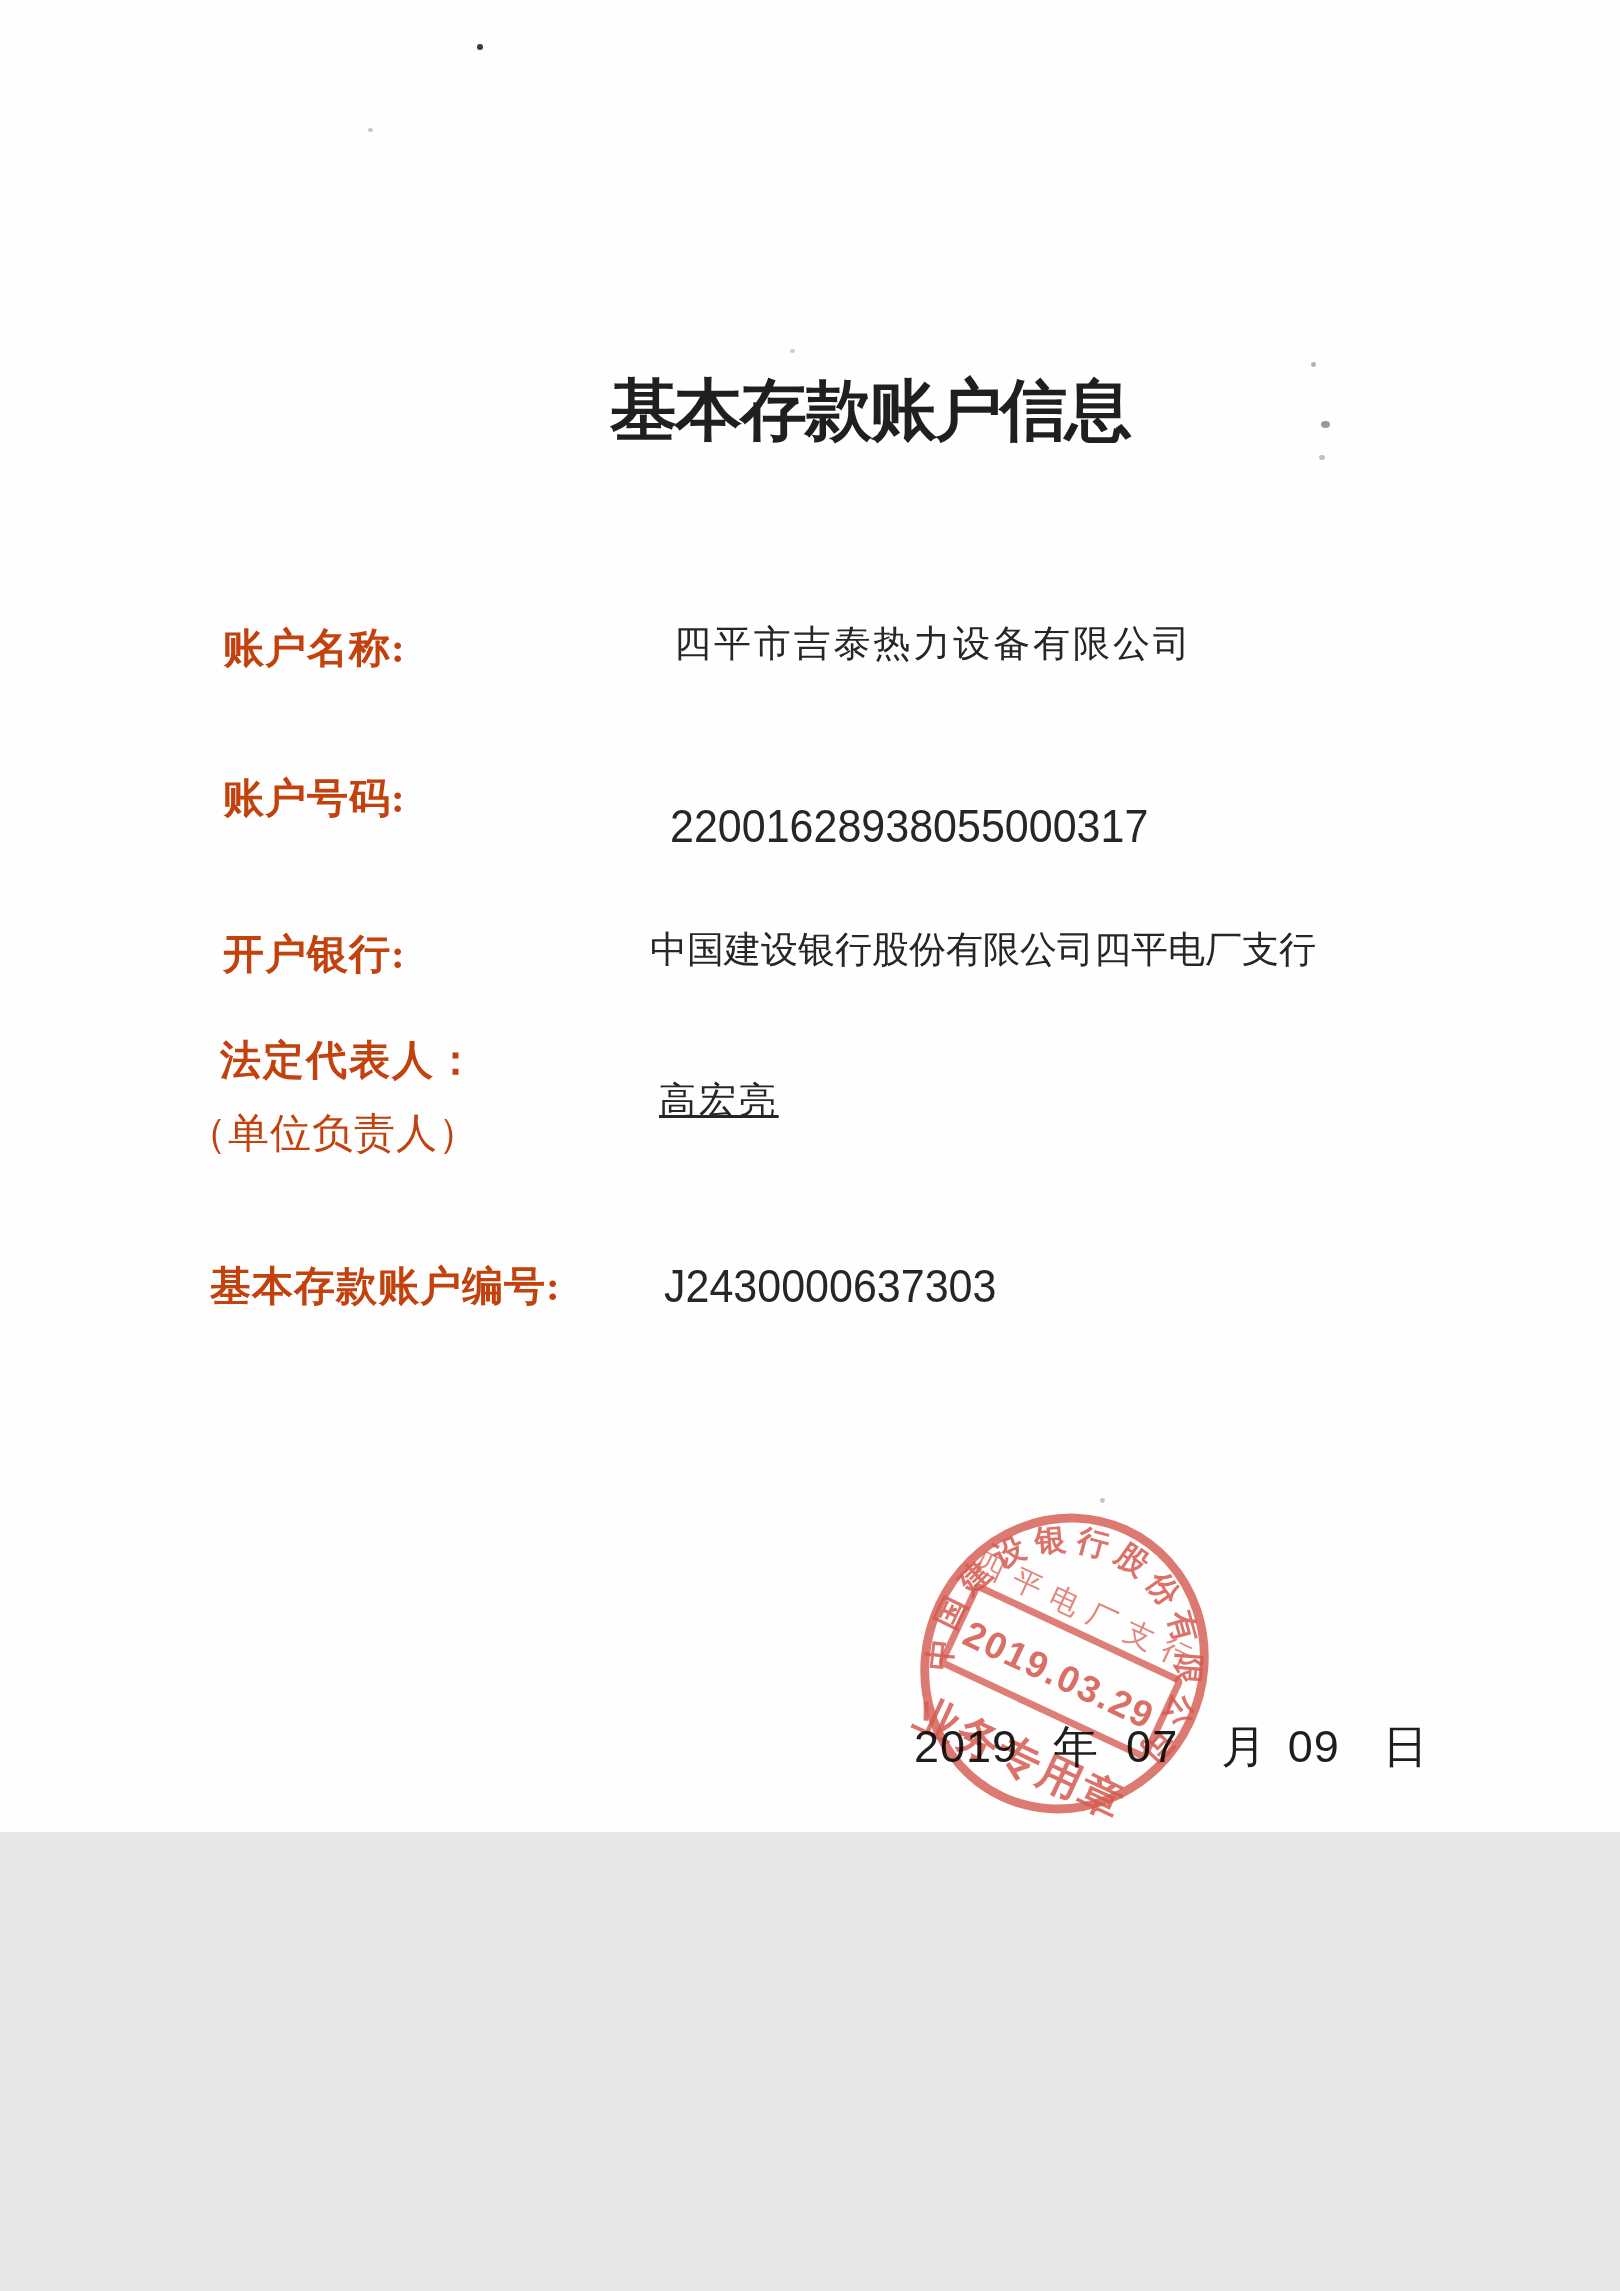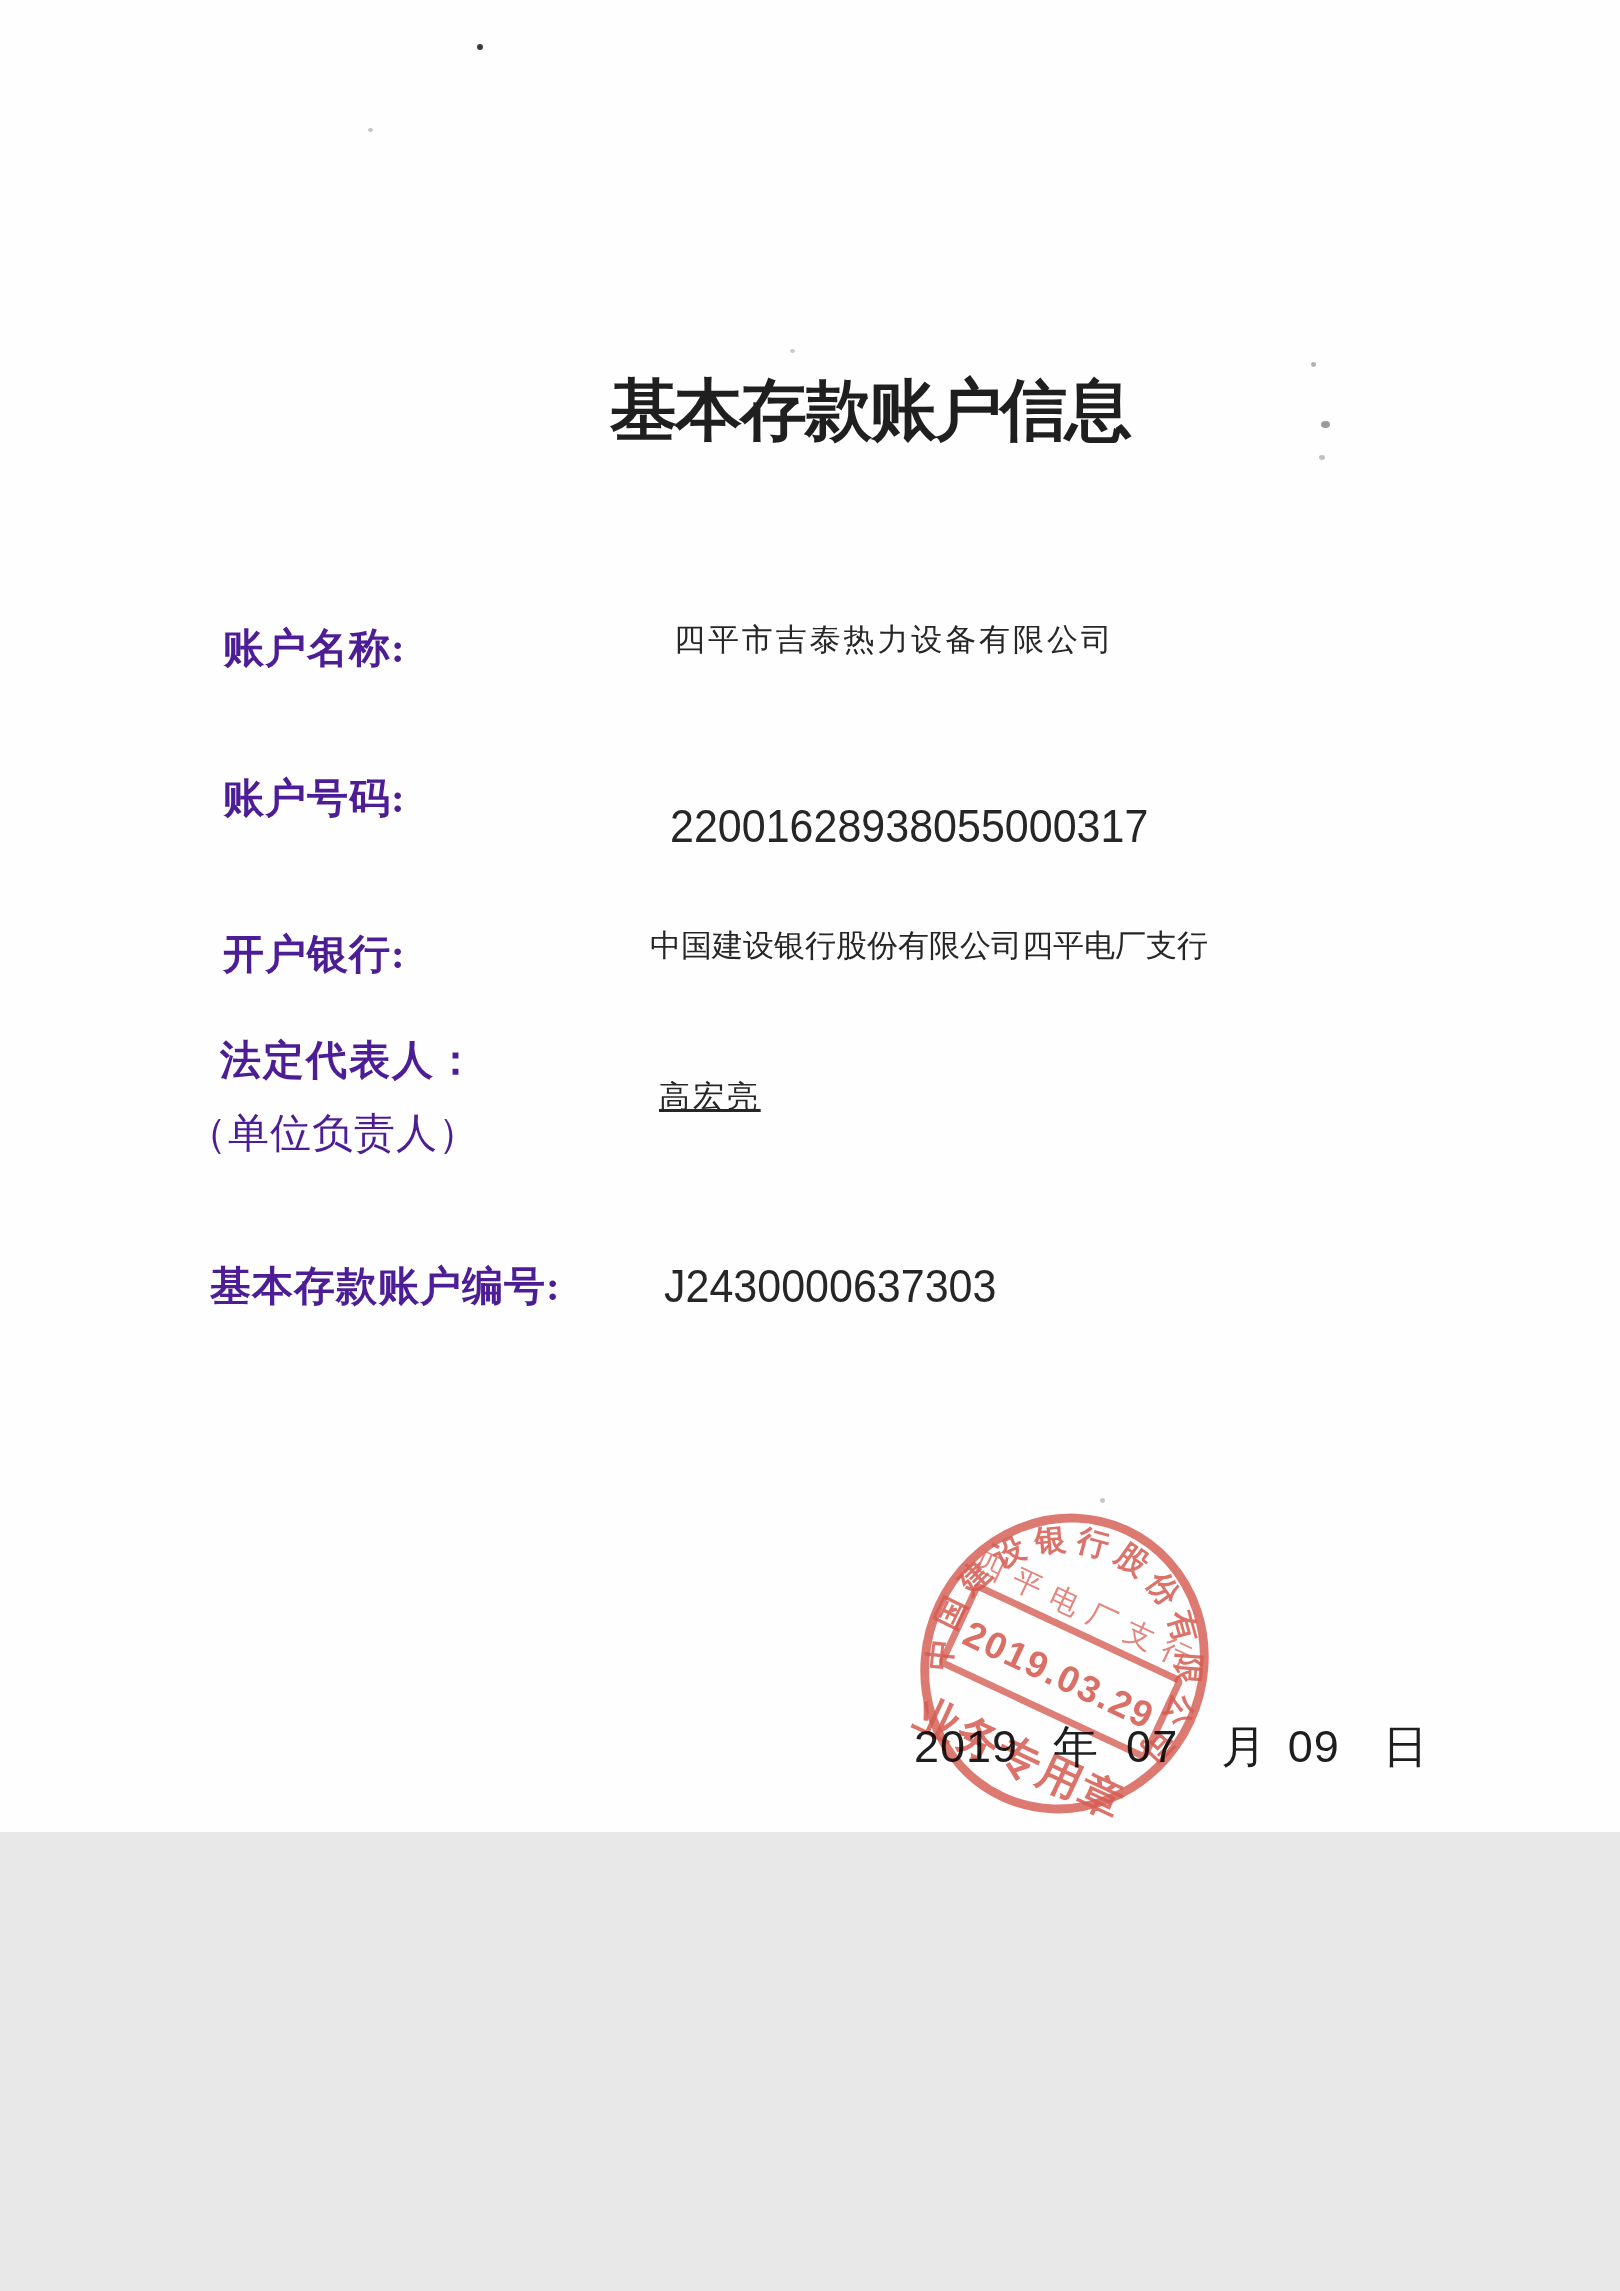"账户名称:" .flabel { color: #4c1d95 -> #c2410c }
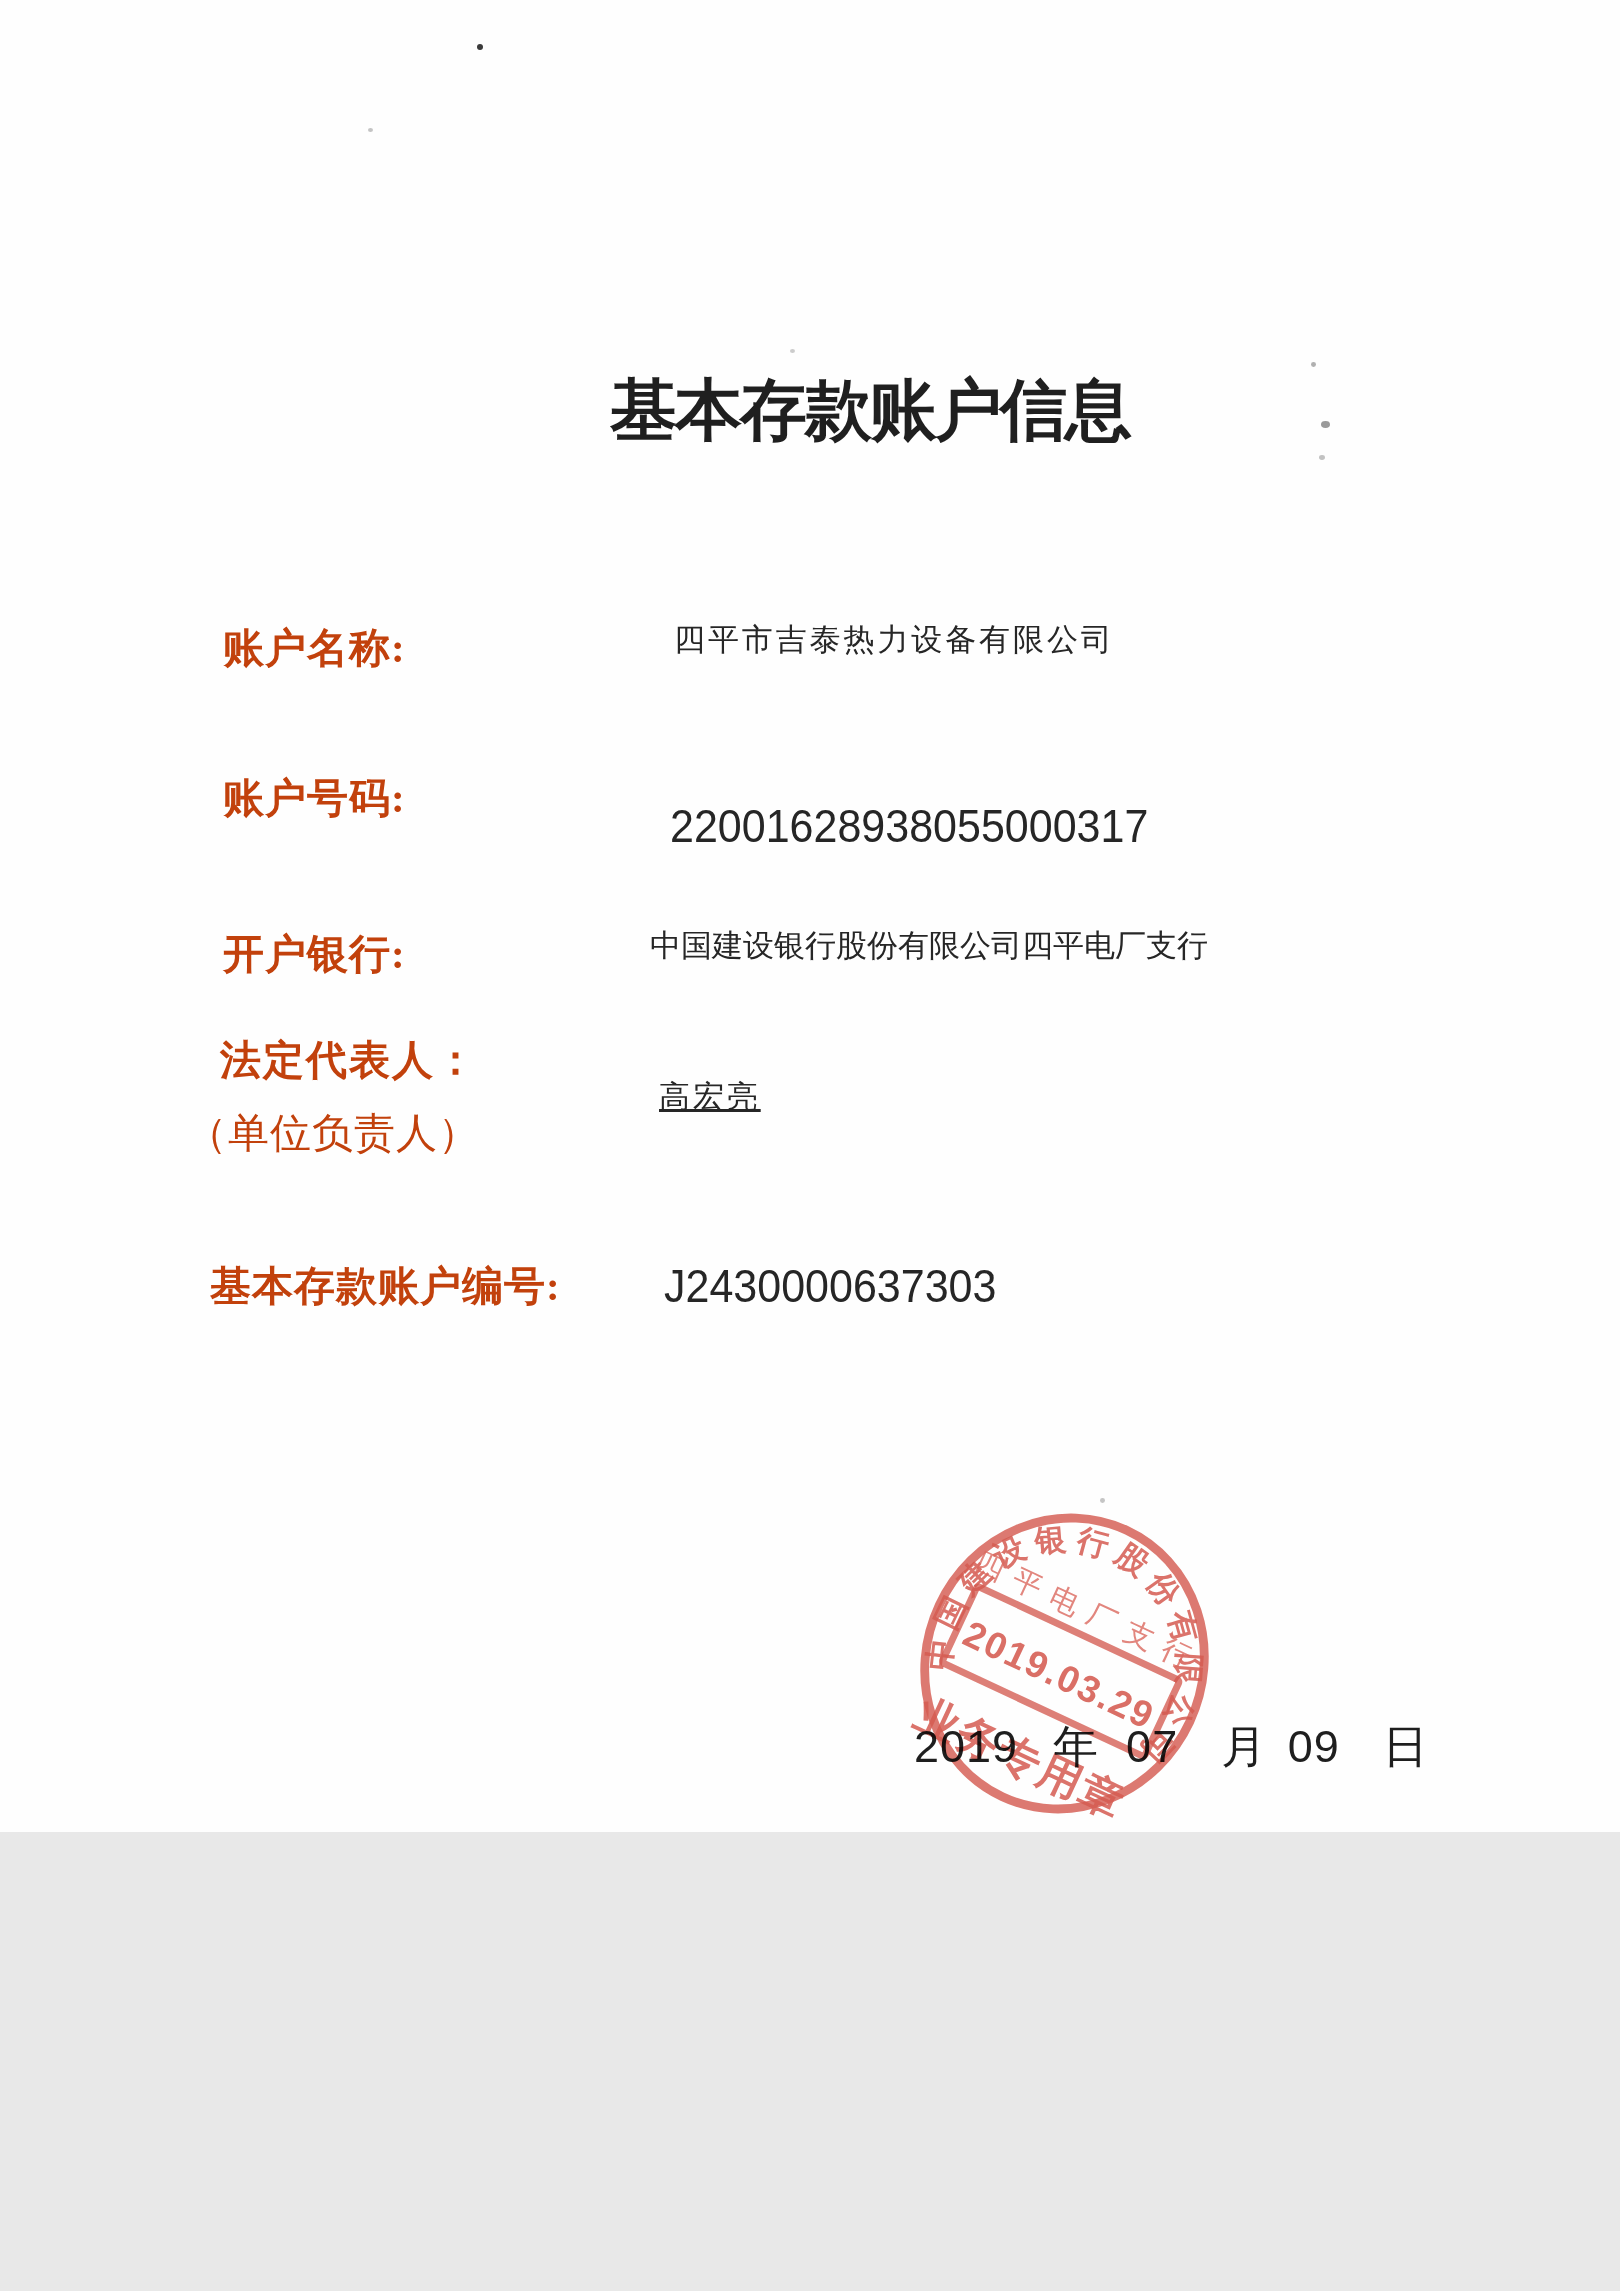"四平市吉泰热力设备有限公司" .fvalue { font-size: 31px -> 37px }
